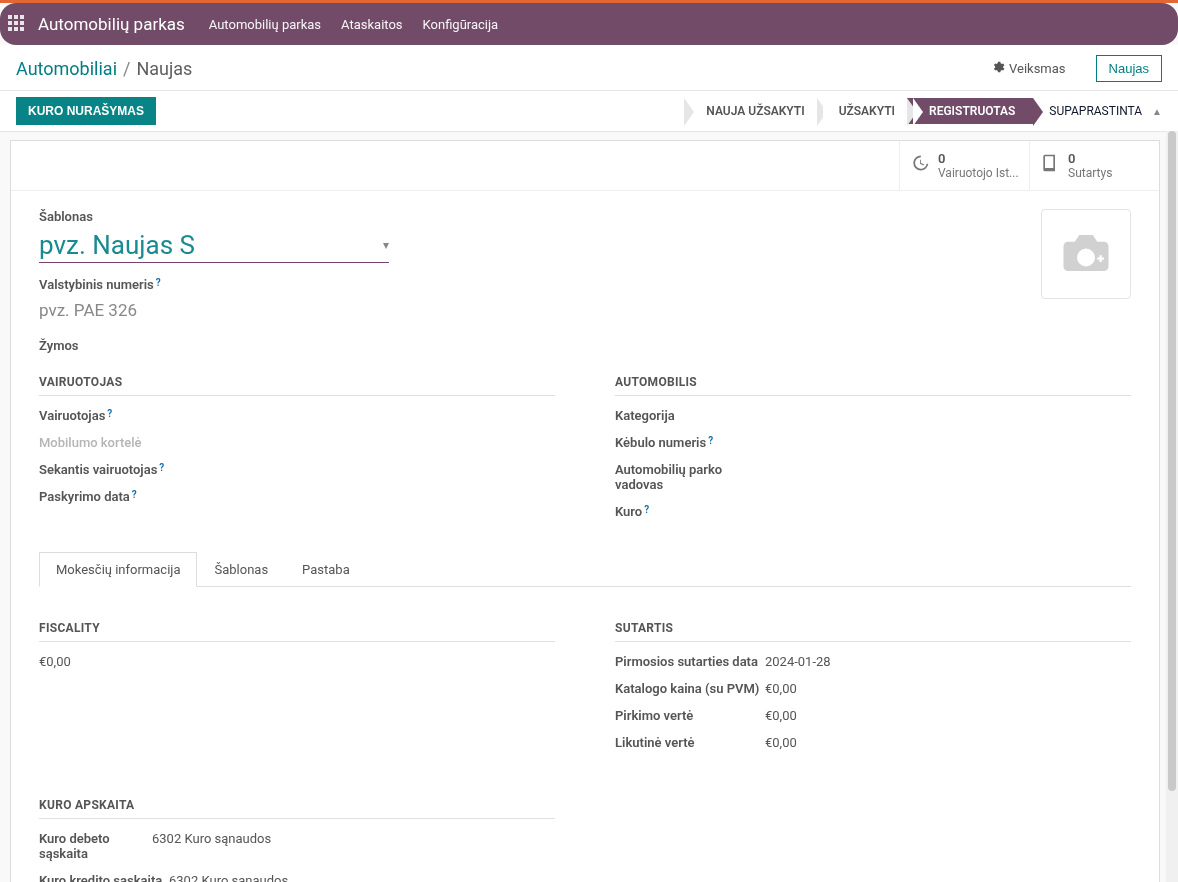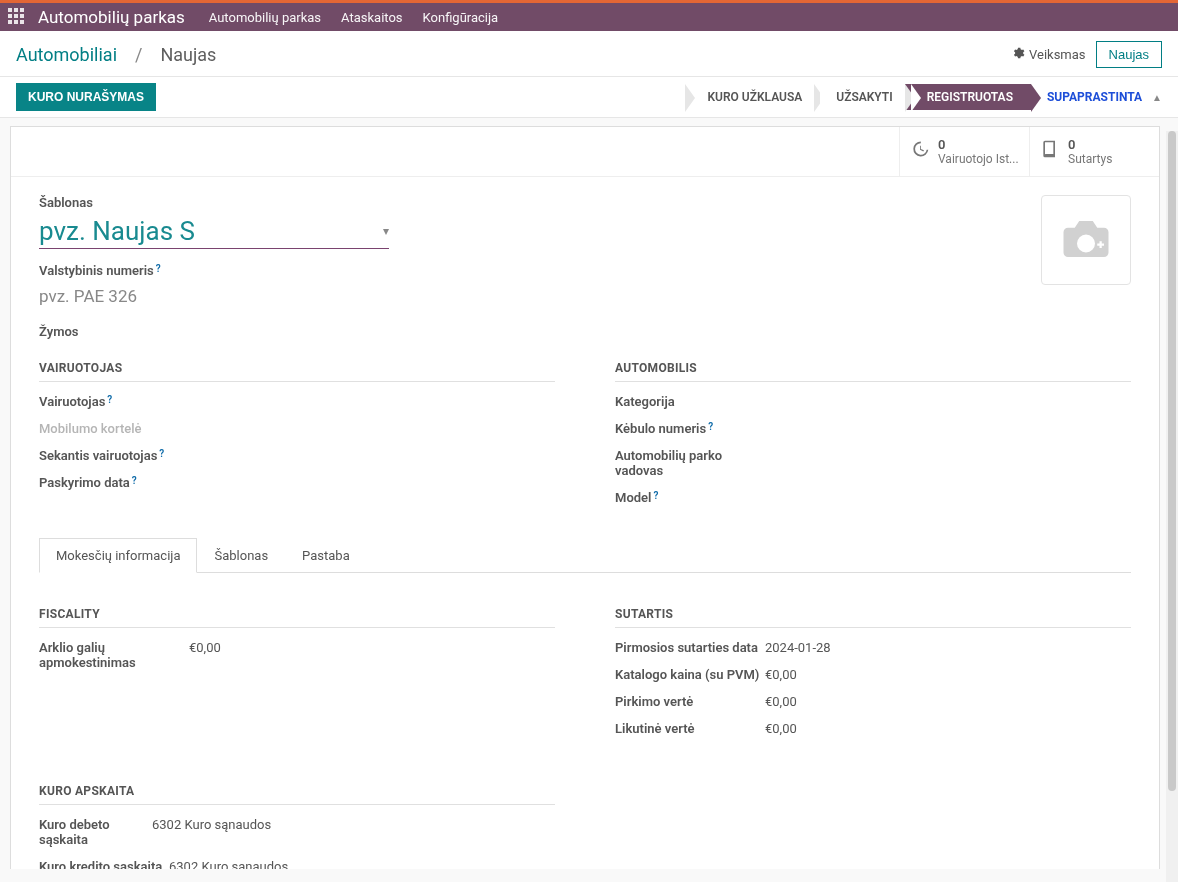"Automobilių parkas" .topbar { border-radius: none -> 16px; height: 28px -> 42px }
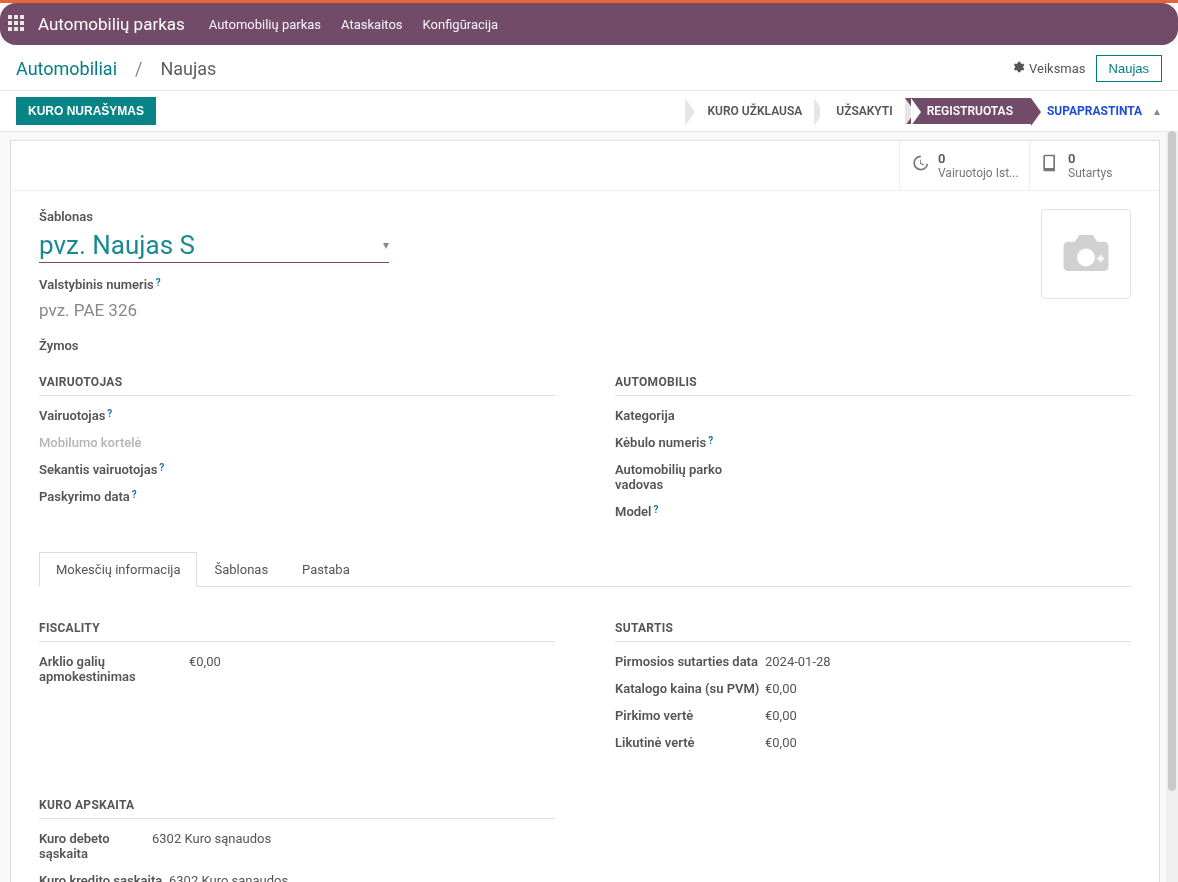"Automobiliai" .breadcrumbs { gap: 18px -> 6px }
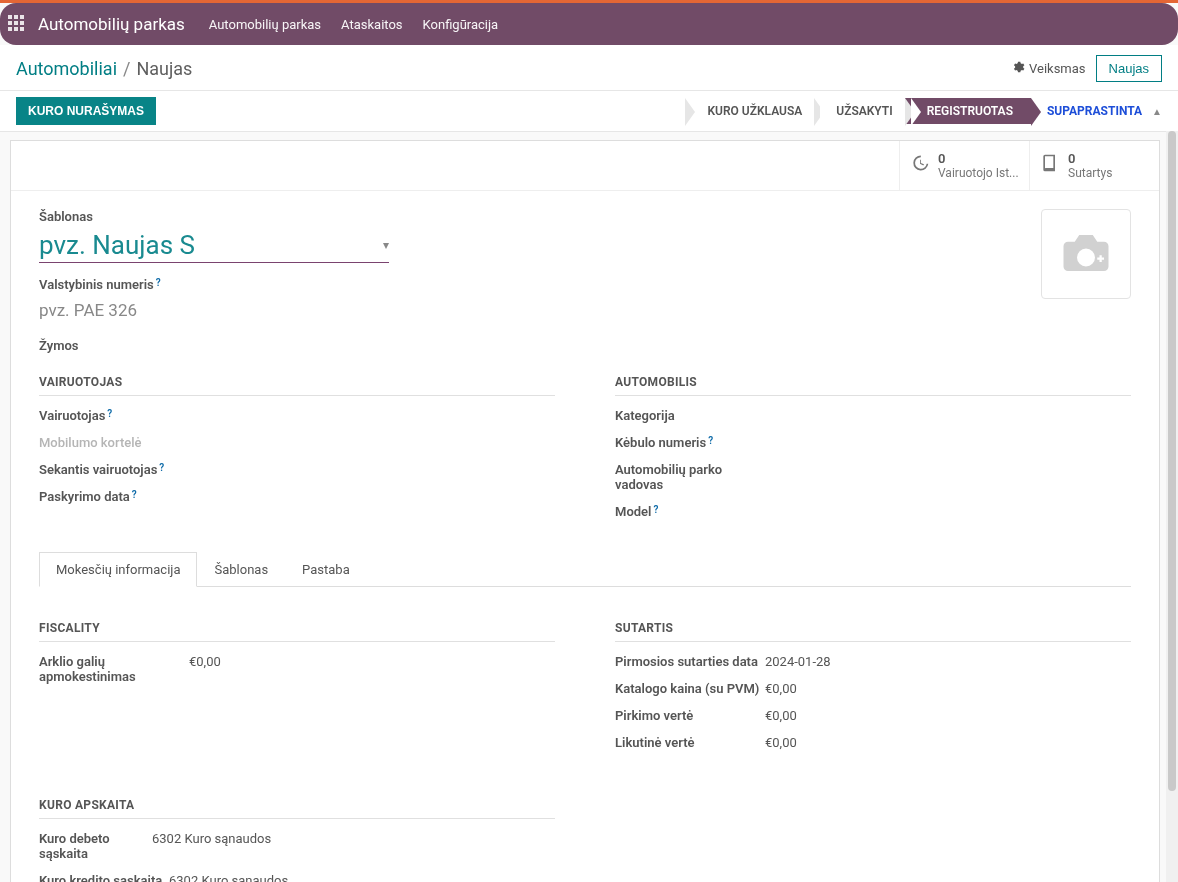"Veiksmas" .right-actions { gap: 10px -> 30px }
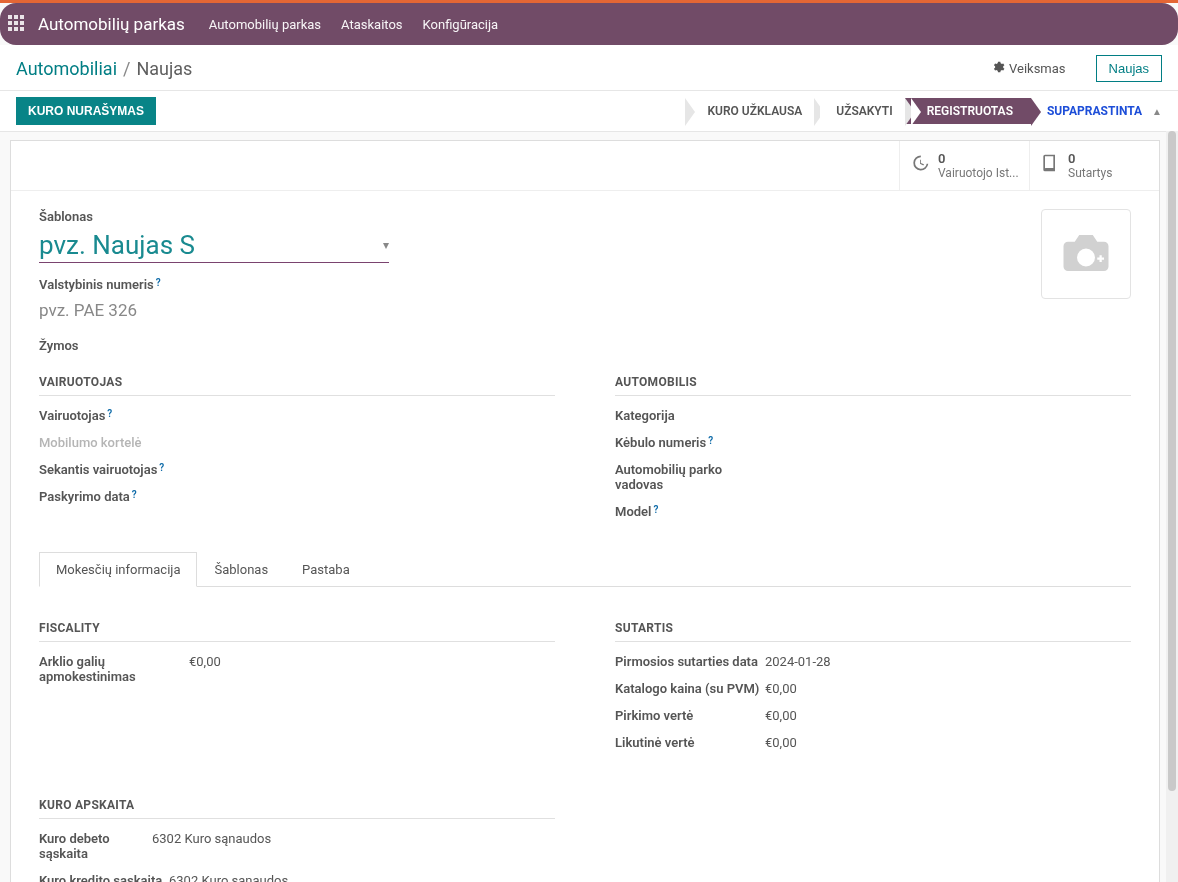"KURO UŽKLAUSA" div.arrow-step { text: KURO UŽKLAUSA -> NAUJA UŽSAKYTI }
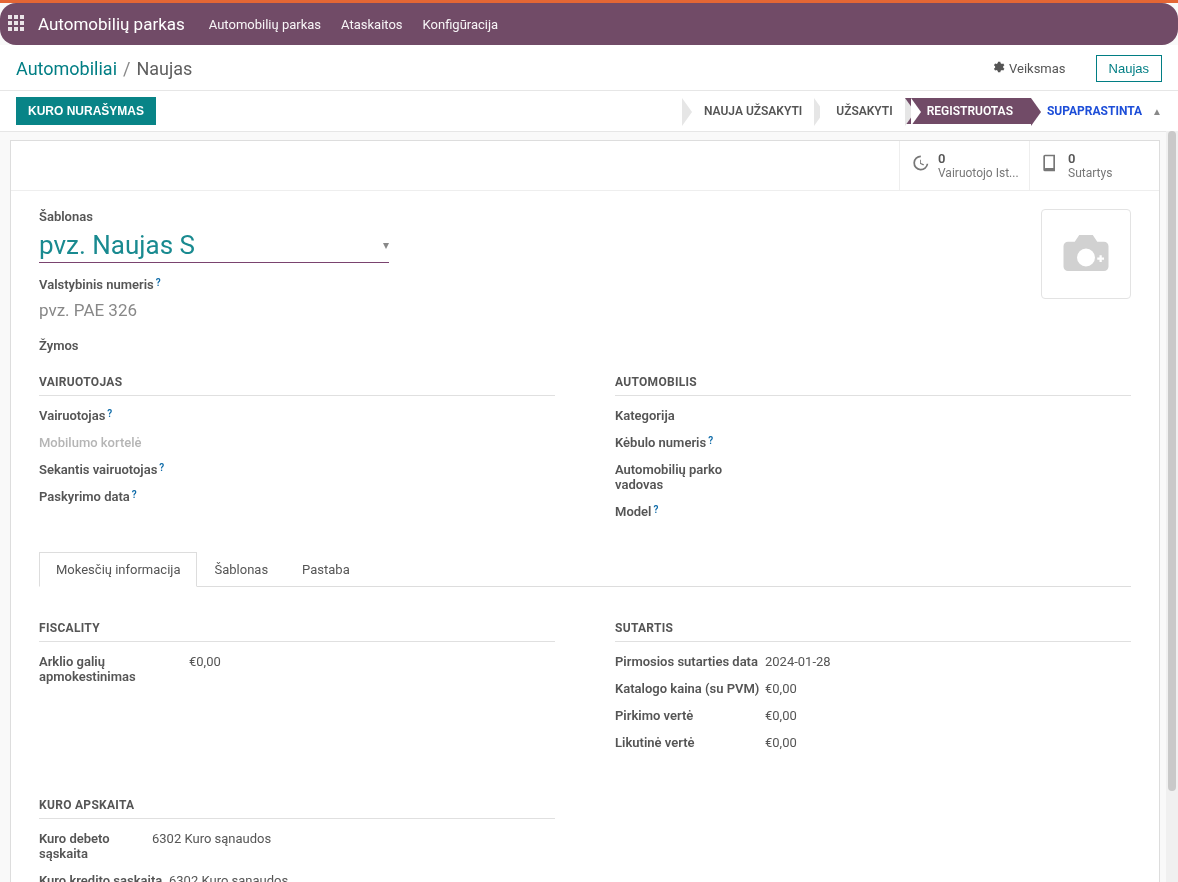"SUPAPRASTINTA" .simplified { color: #1d4ed8 -> #0f172a; font-weight: 700 -> 400 }
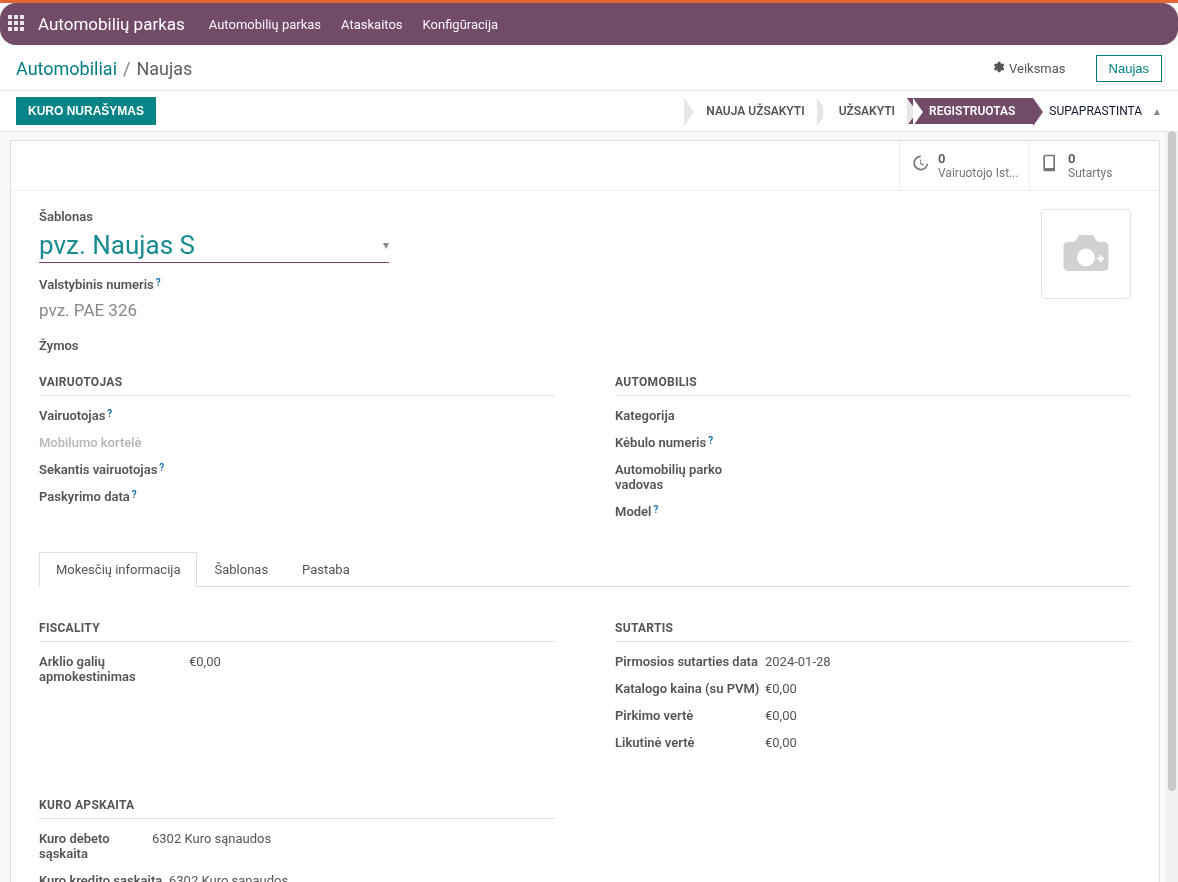"Model" span { text: Model -> Kuro }
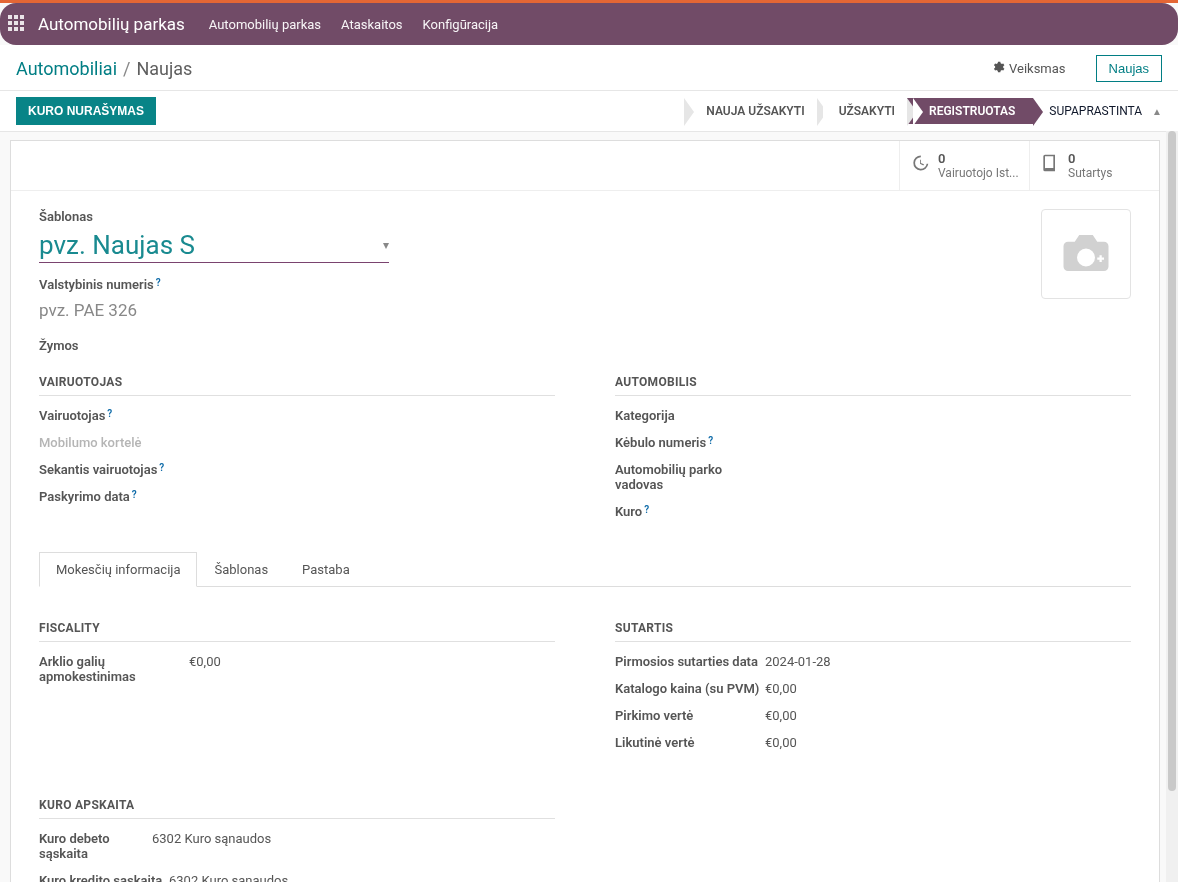"Arklio galių apmokestinimas" div.k { html: <div>Arklio galių apmokestinimas</div> -> none }
